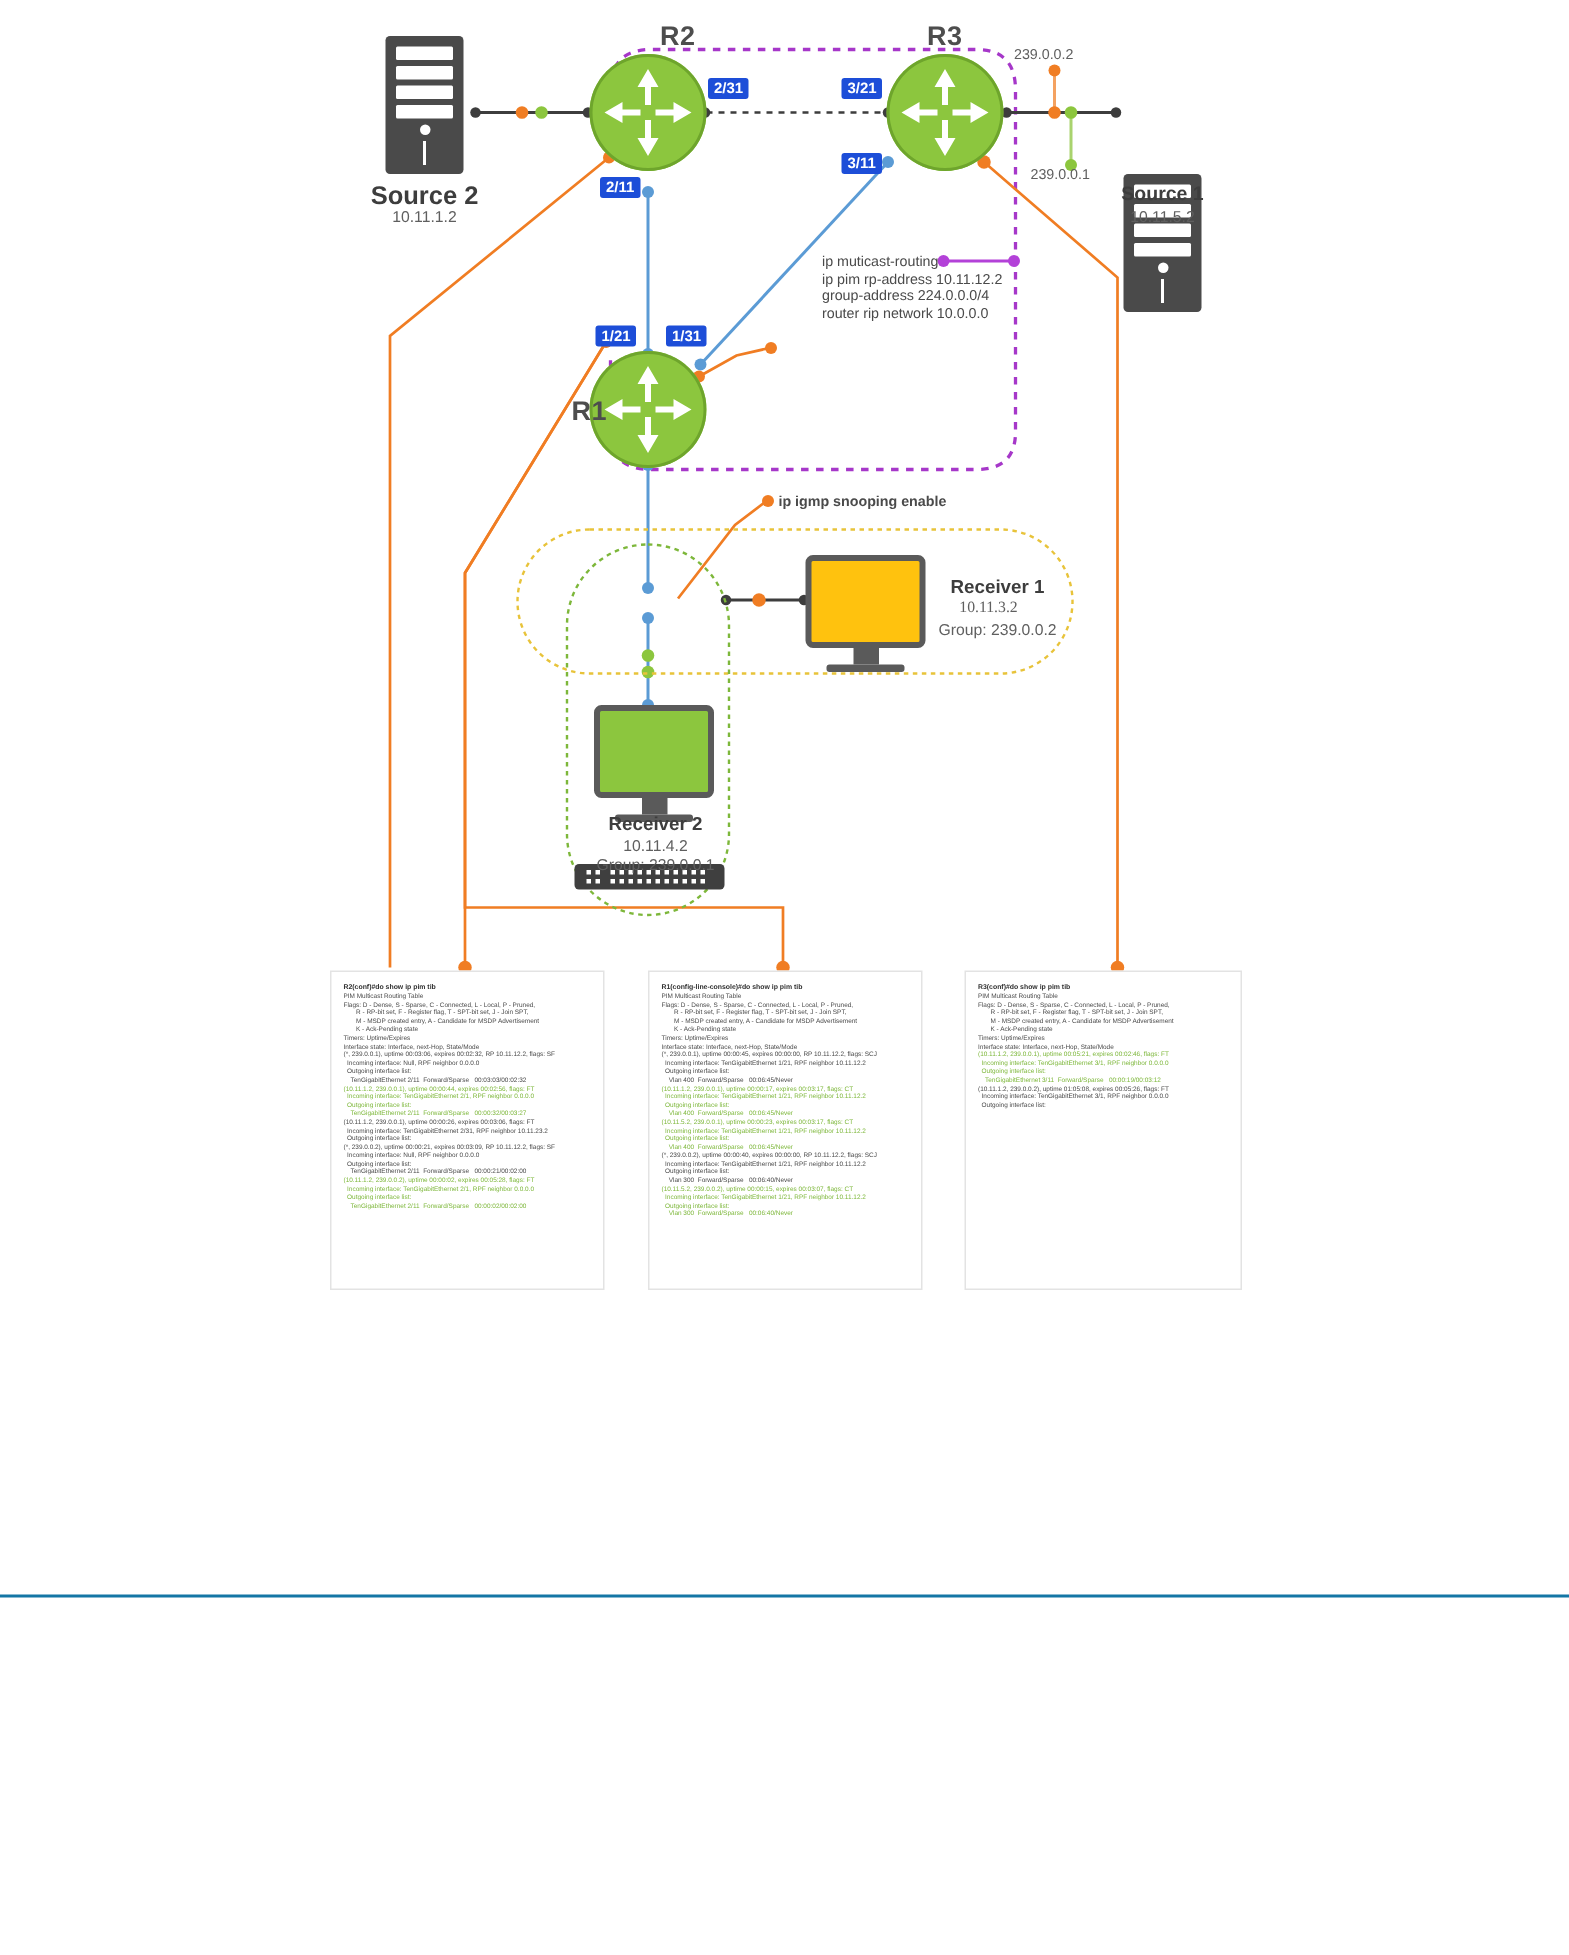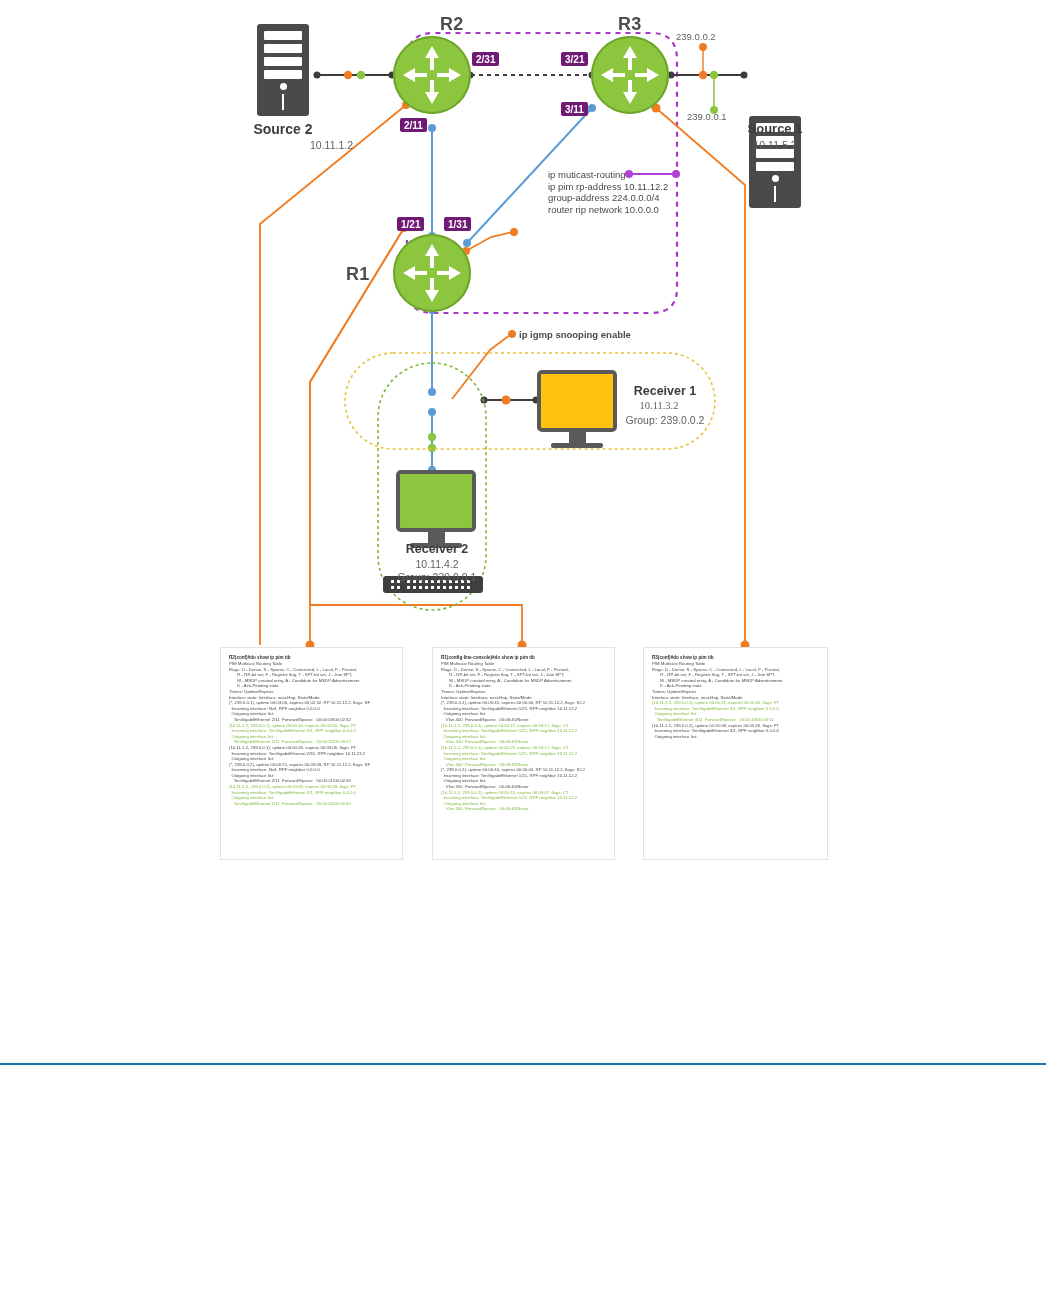"2/31" .iftag { background: #701a75 -> #1d4ed8 }
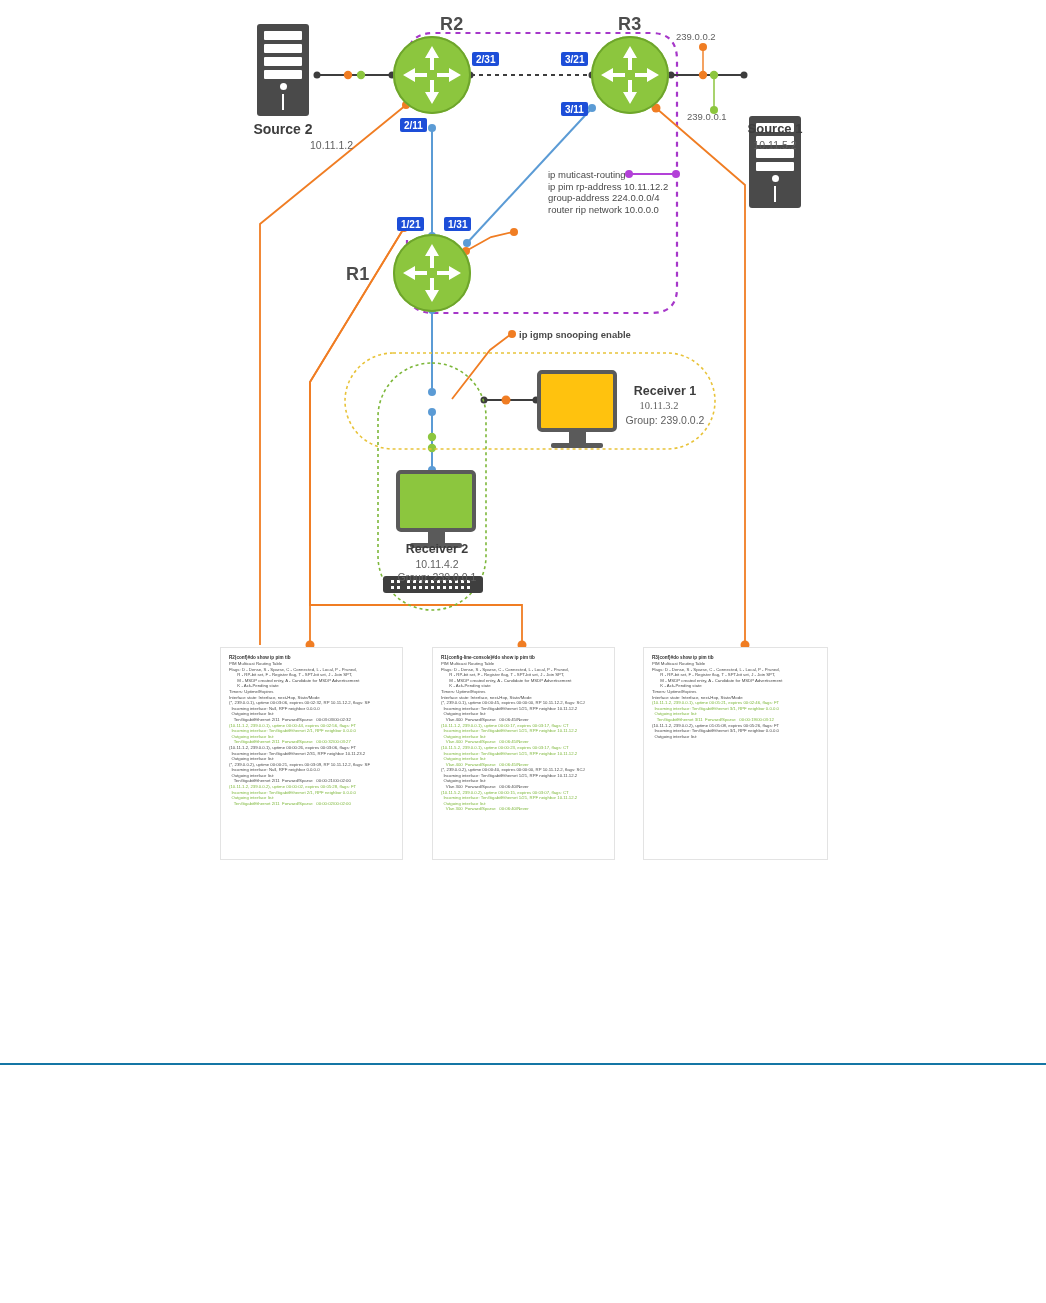"Source 2" div.devname { font-size: 14px -> 17px }
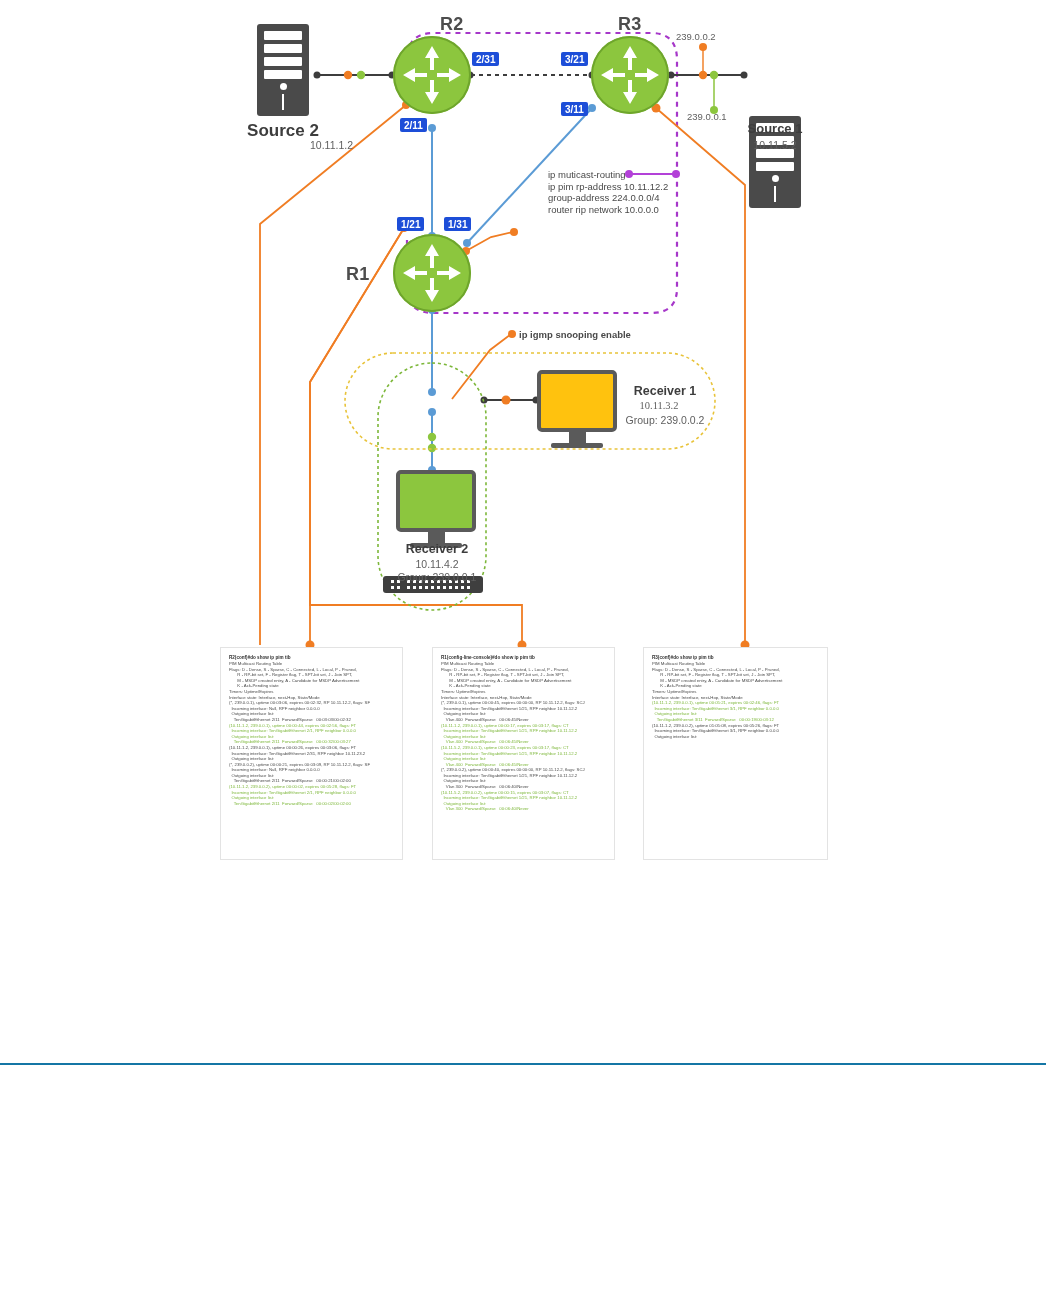"10.11.1.2" div.devsub { text-align: right -> none }
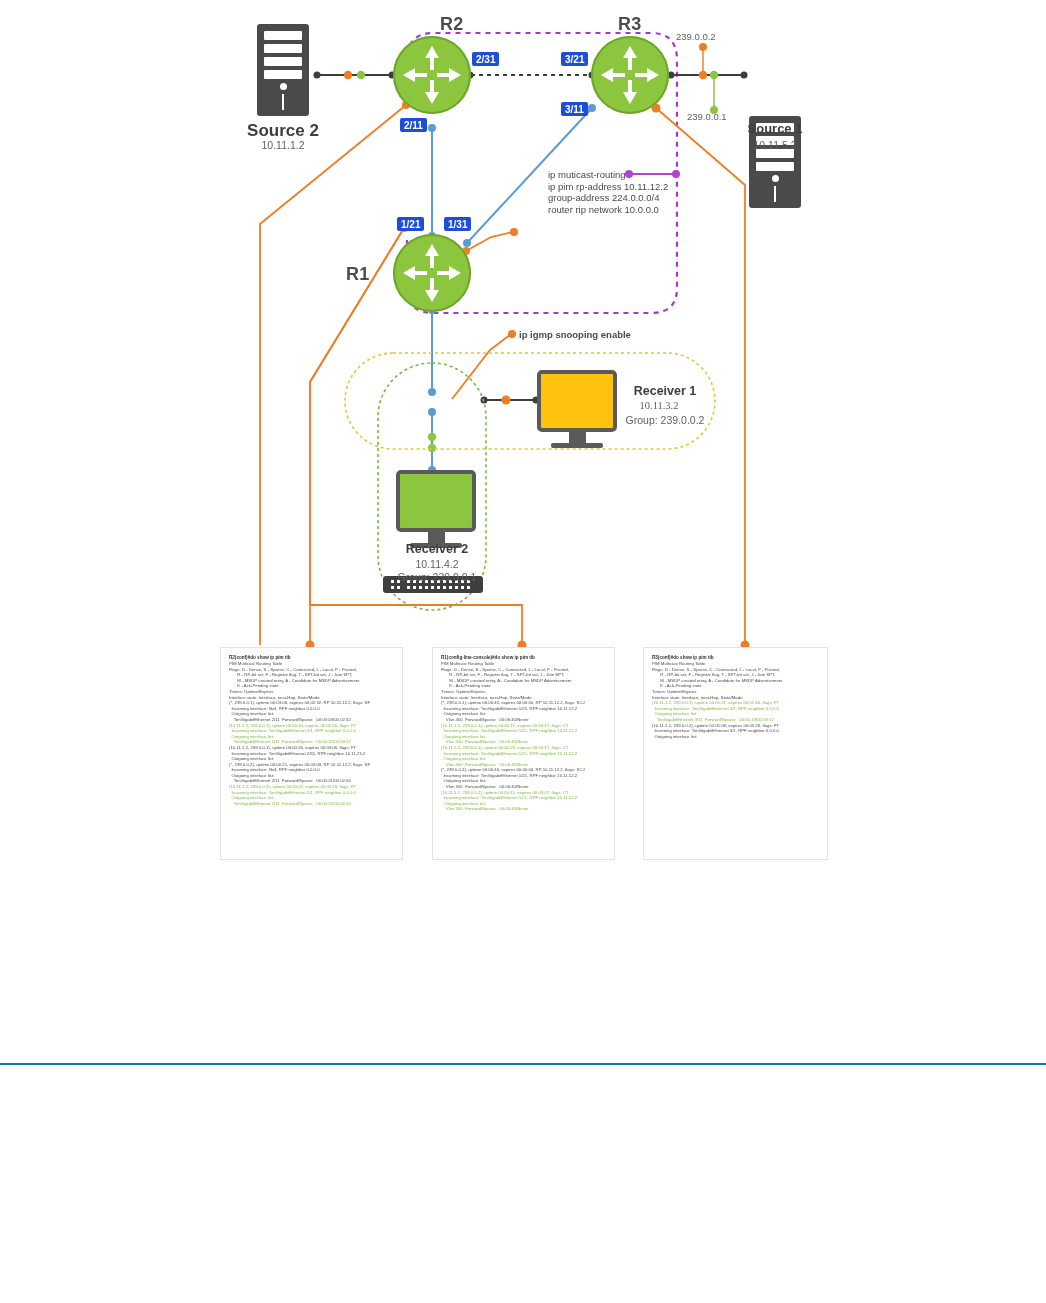"R1" div.rtr-label { left: 346px -> 381px }
